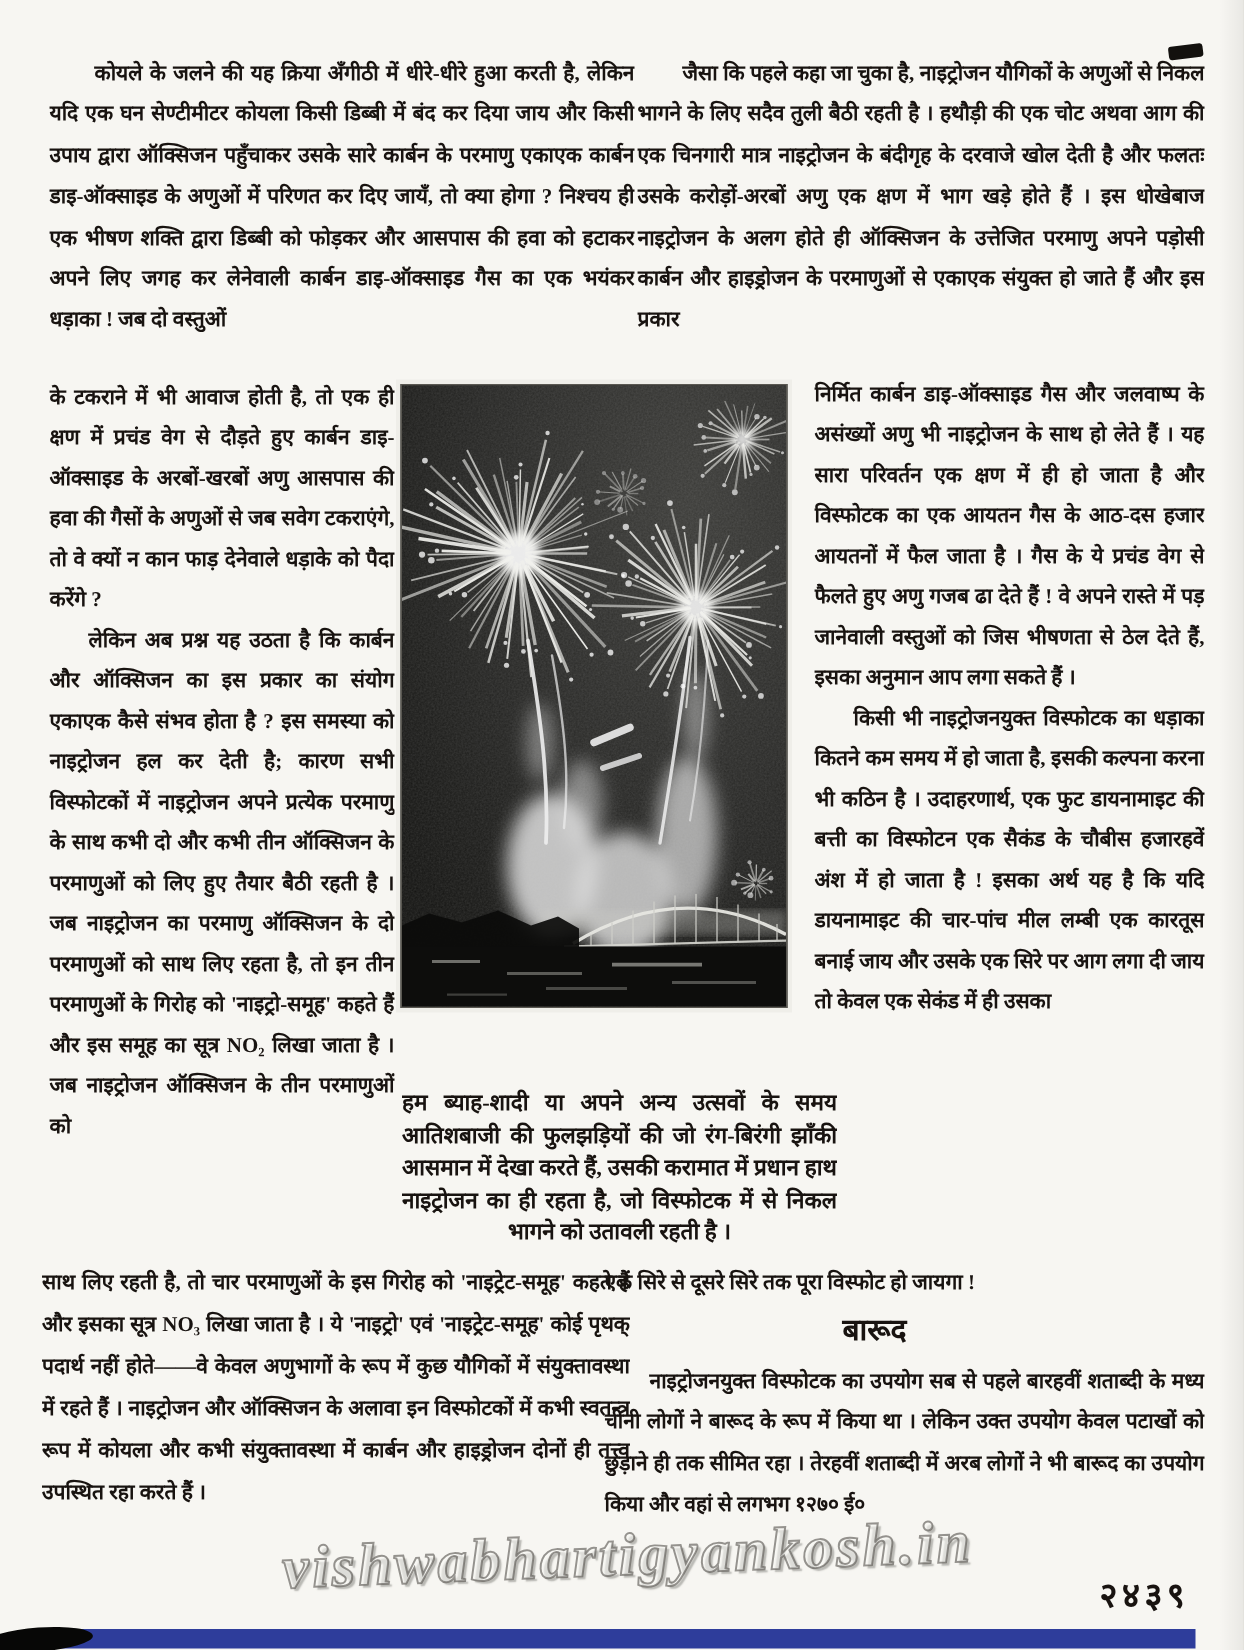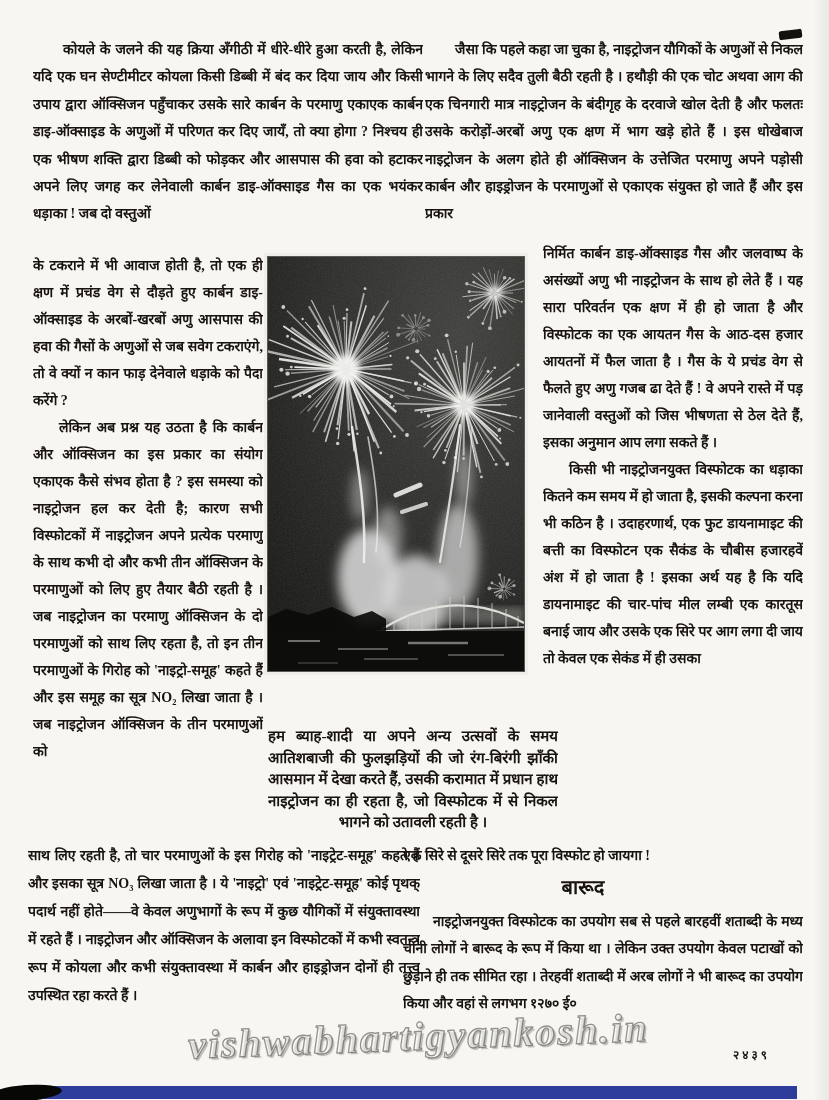"निर्मित कार्बन डाइ-ऑक्साइड गैस और" #right-nar { top: 240px -> 250px }
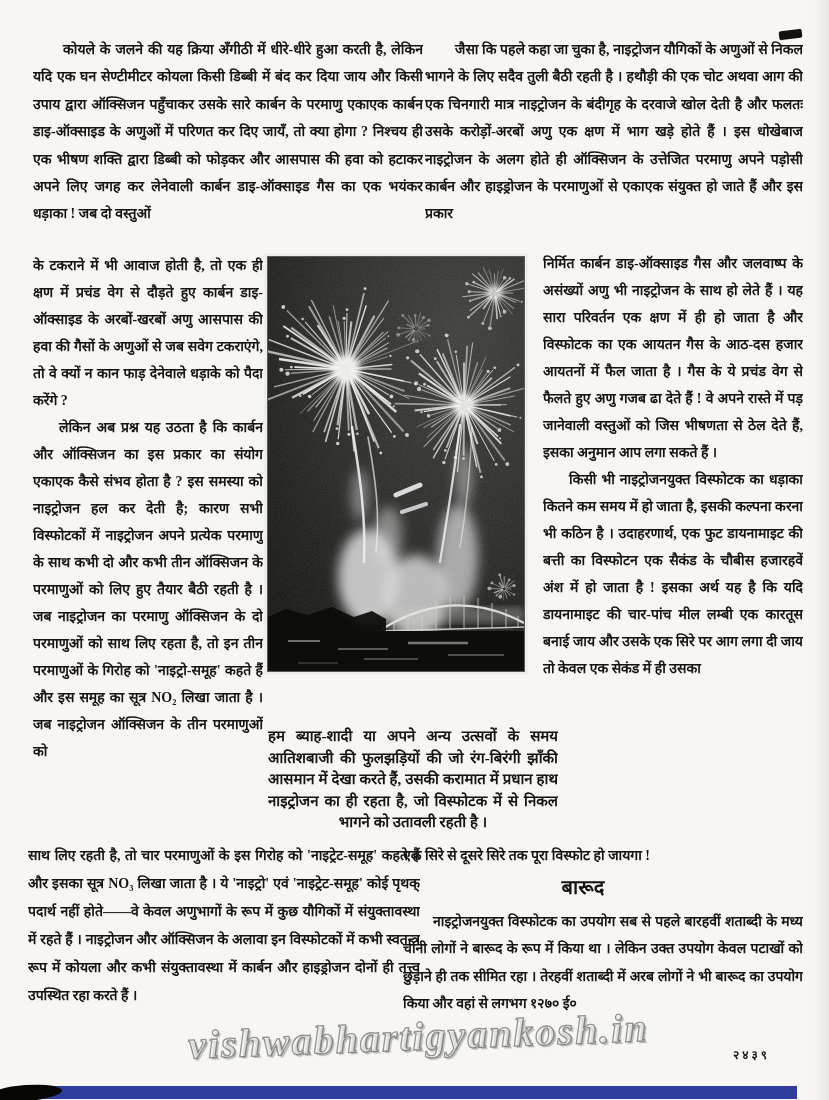"२४३९" #page-num { font-size: 12px -> 23px }
